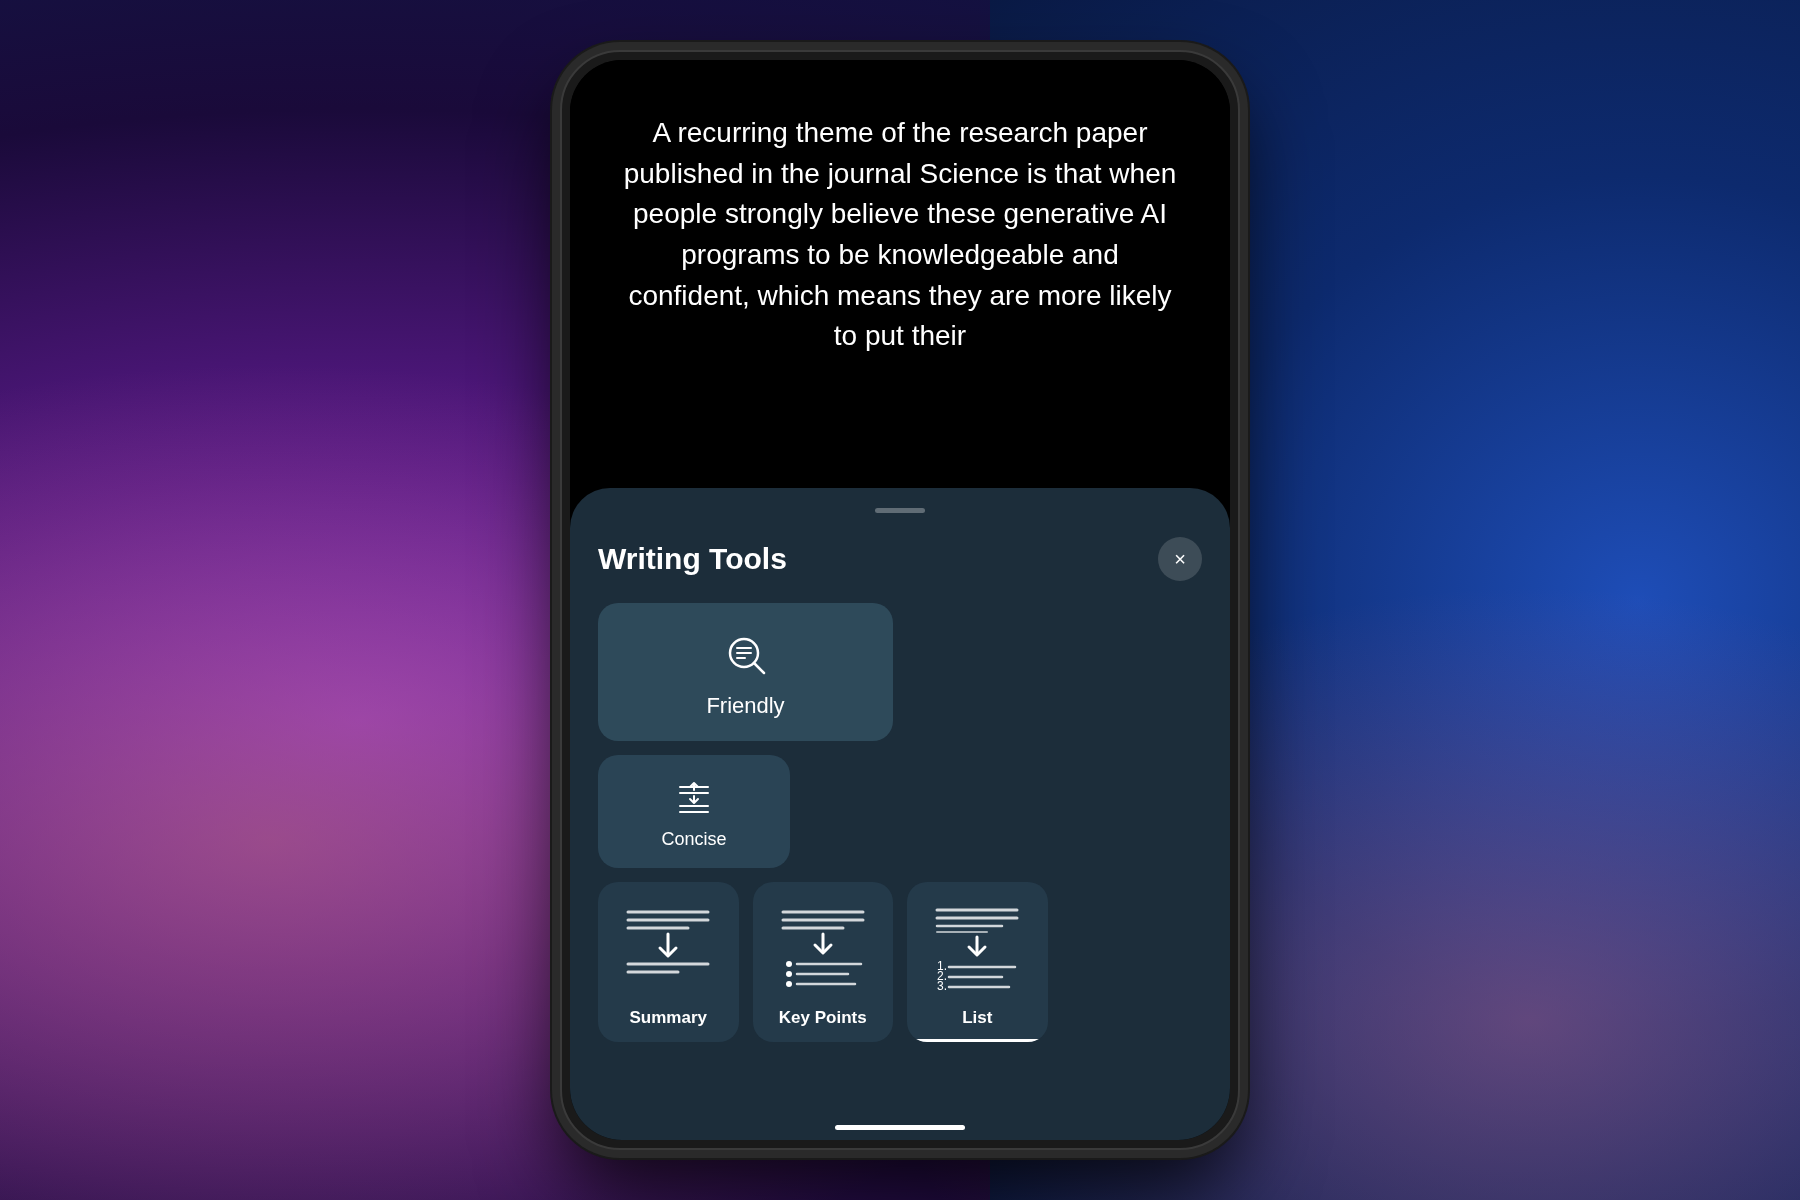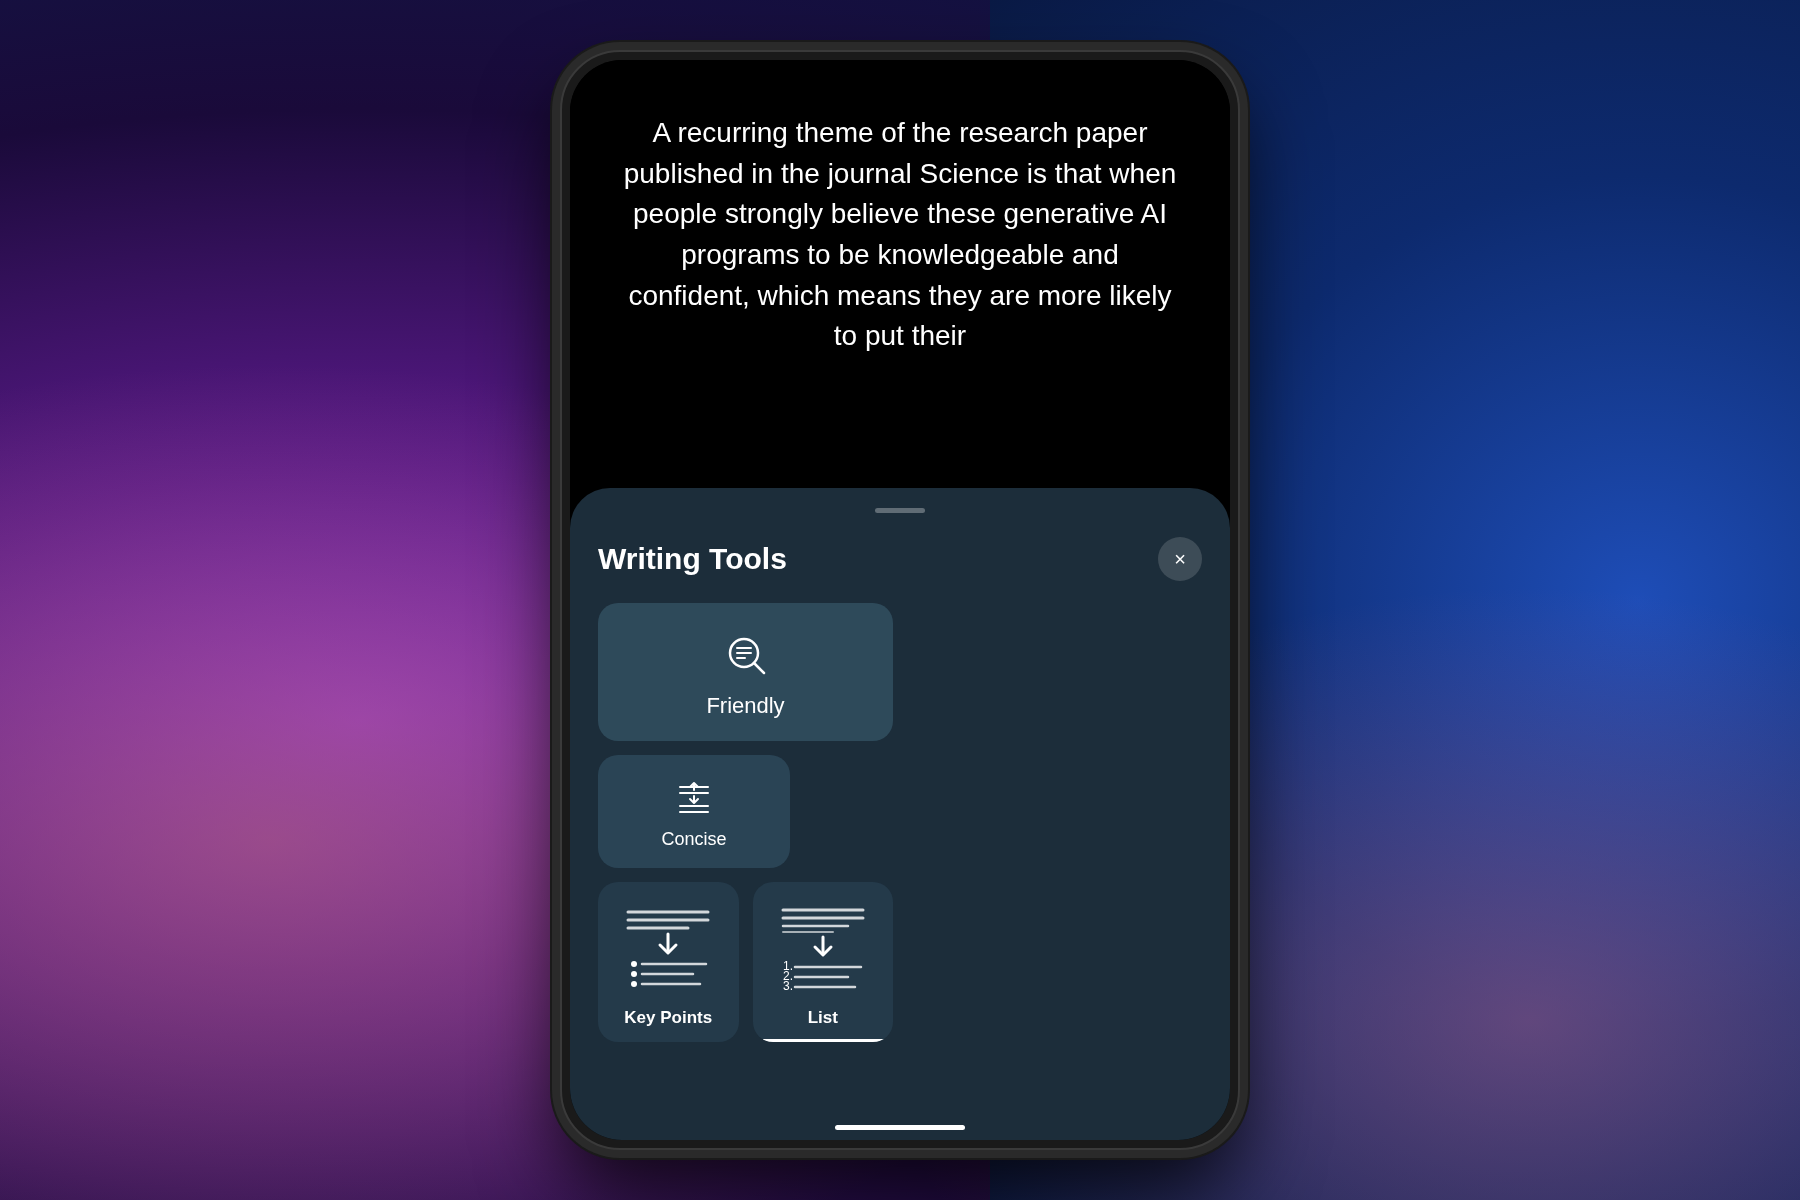"Summary" button.tool-btn-bottom { html: none -> <button> <div> <svg> <line></line> <line></line> <line></line> <line></line> <polyline></polyline> <line></line> <line></line> </svg> </div> <span>Summary</span> </button> }
